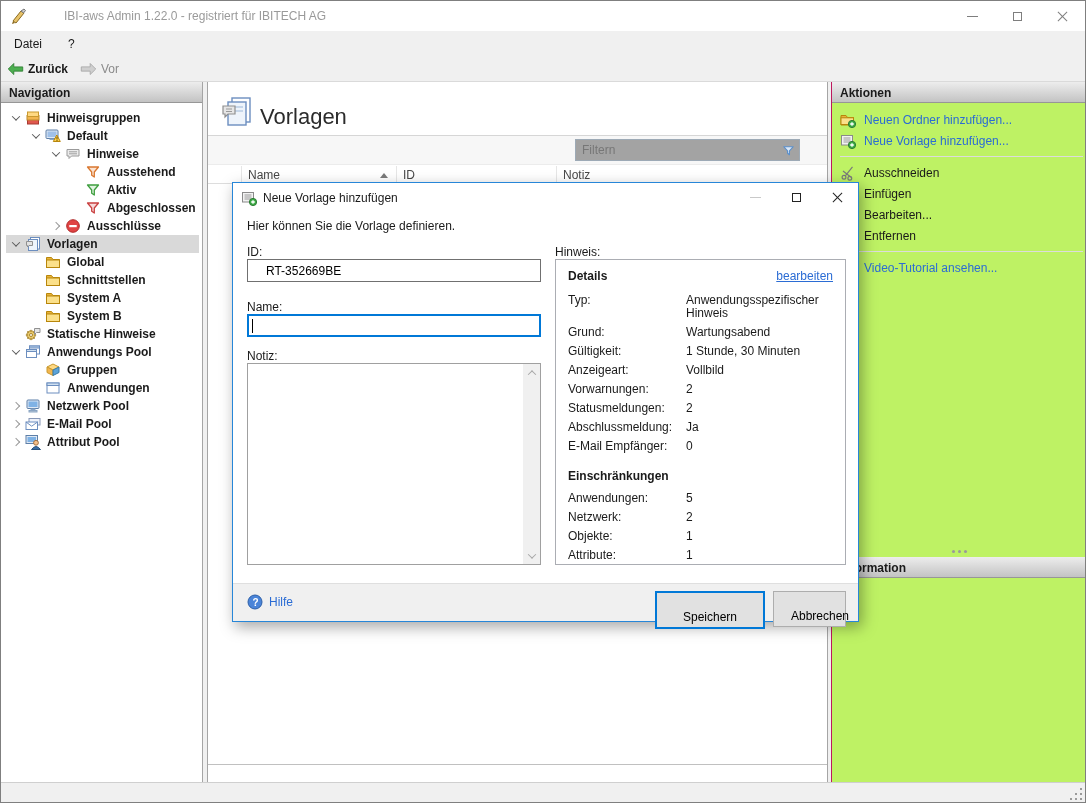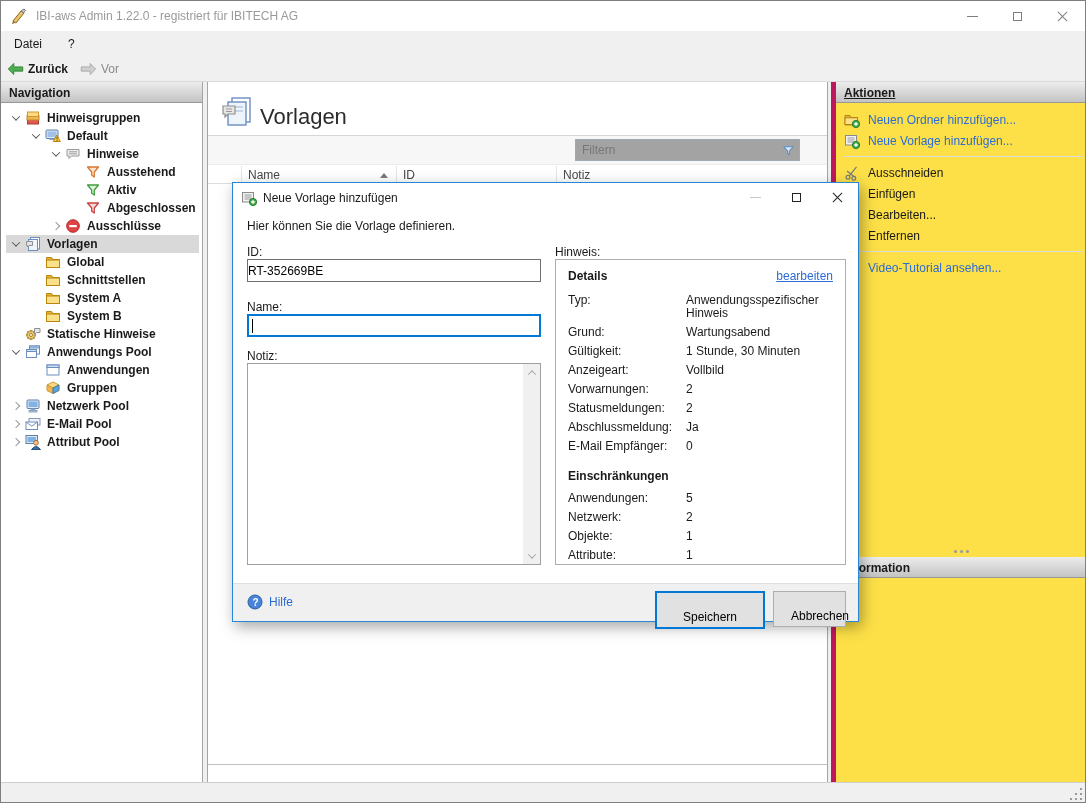"IBI-aws Admin 1.22.0 - registriert" .titlebar { gap: none -> 28px }
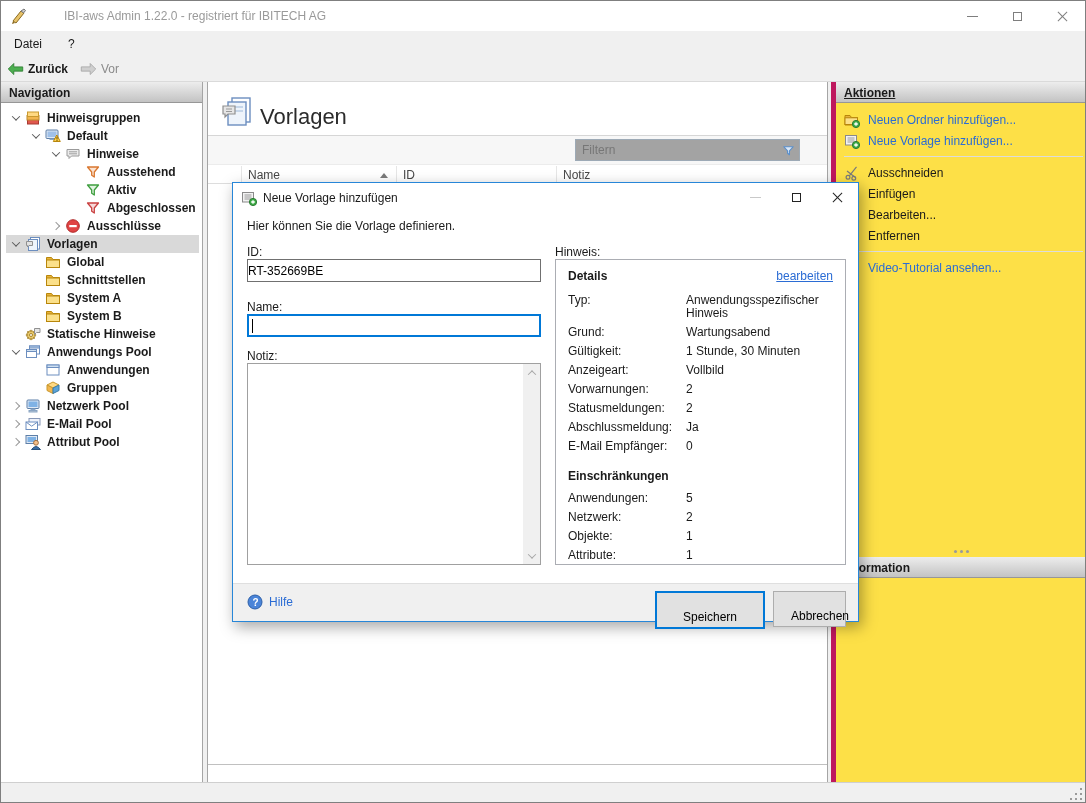"Aktionen" .rightpanel { background: #fde047 -> #bef264; border-left: 5px solid #be185d -> 1px solid #be185d; text-decoration: underline -> none }
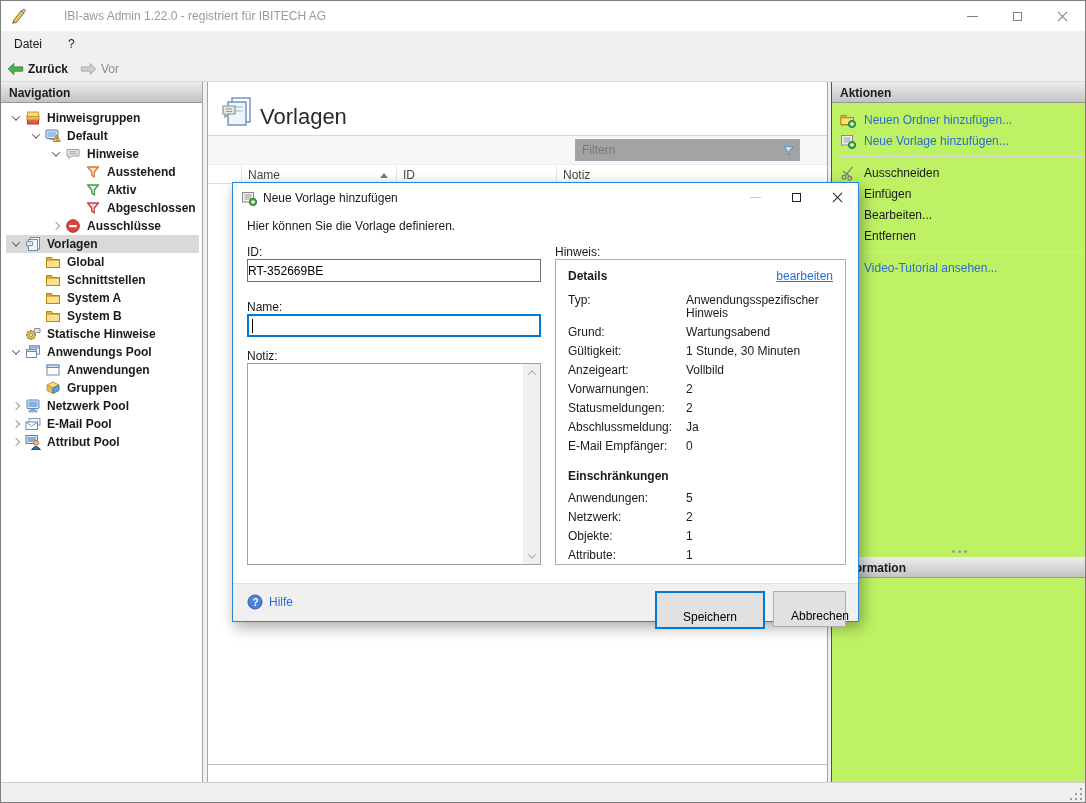"RT-352669BE" .dinput { padding: 2px 0 -> 2px 18px }
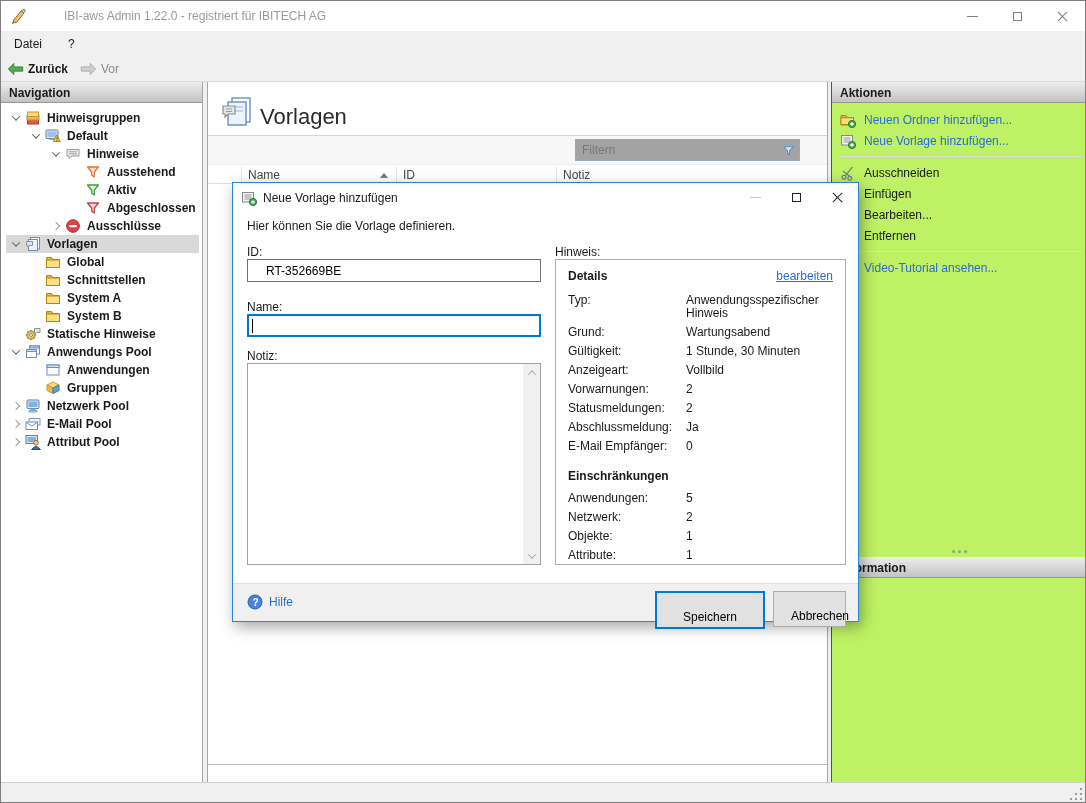"Anwendungen" div.trow { order: before "Gruppen" -> after "Gruppen" }
